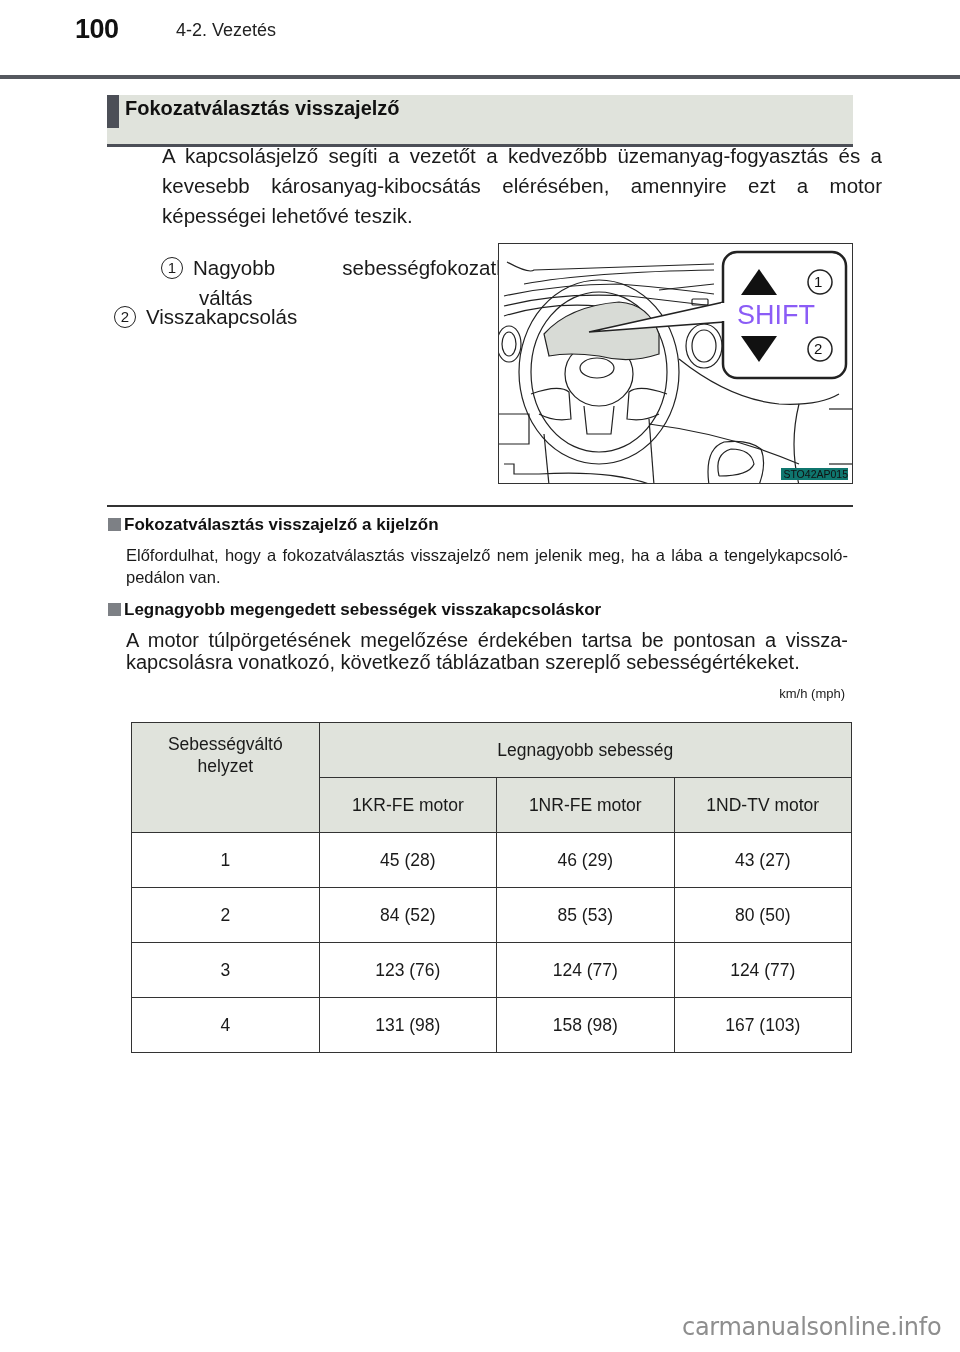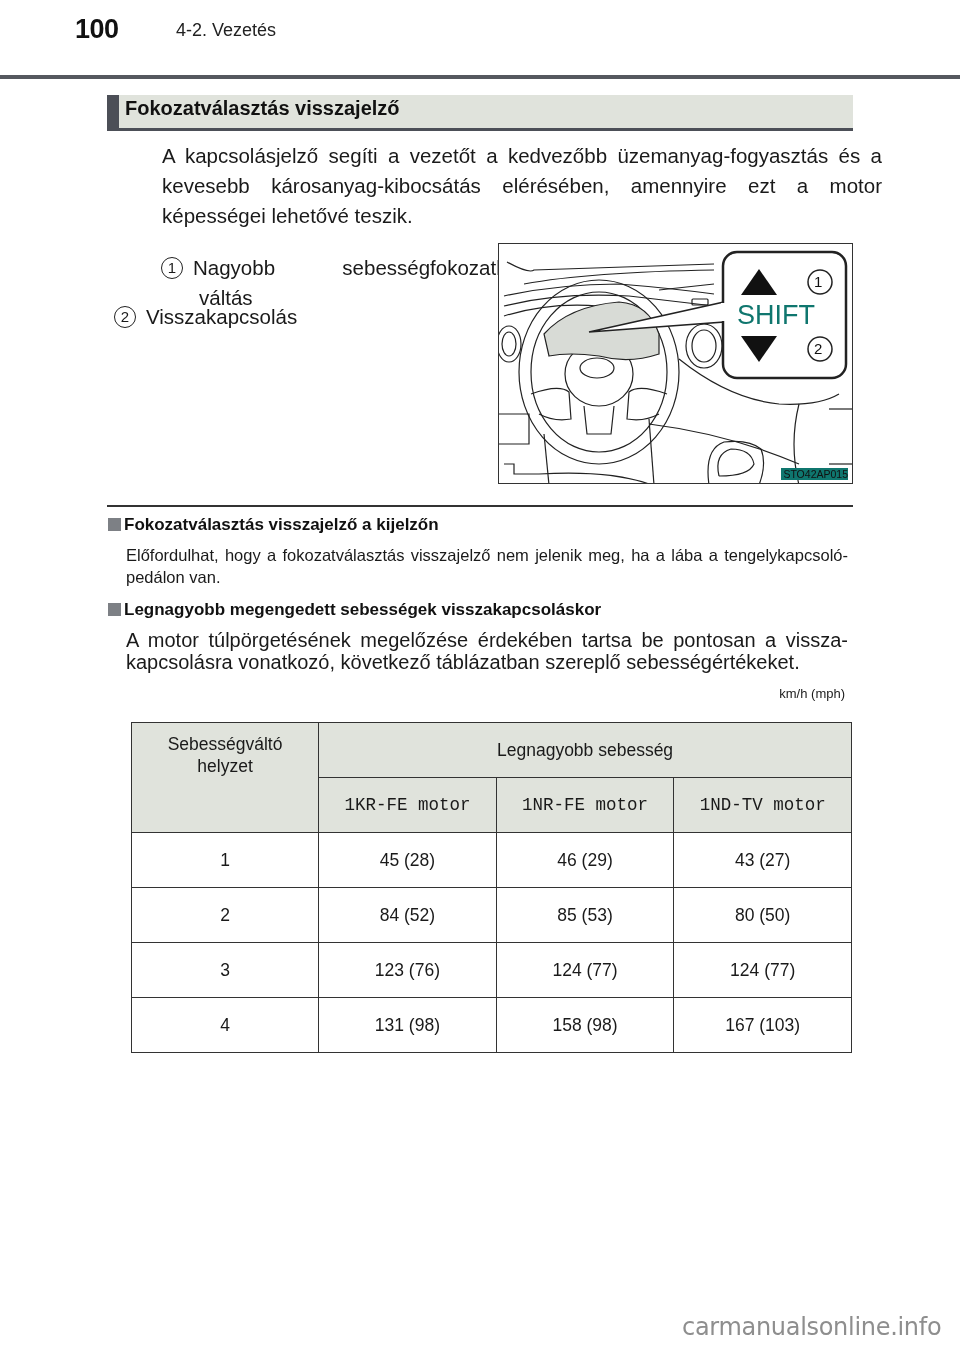"Fokozatválasztás visszajelző" .title-bar { height: 36px -> 52px }
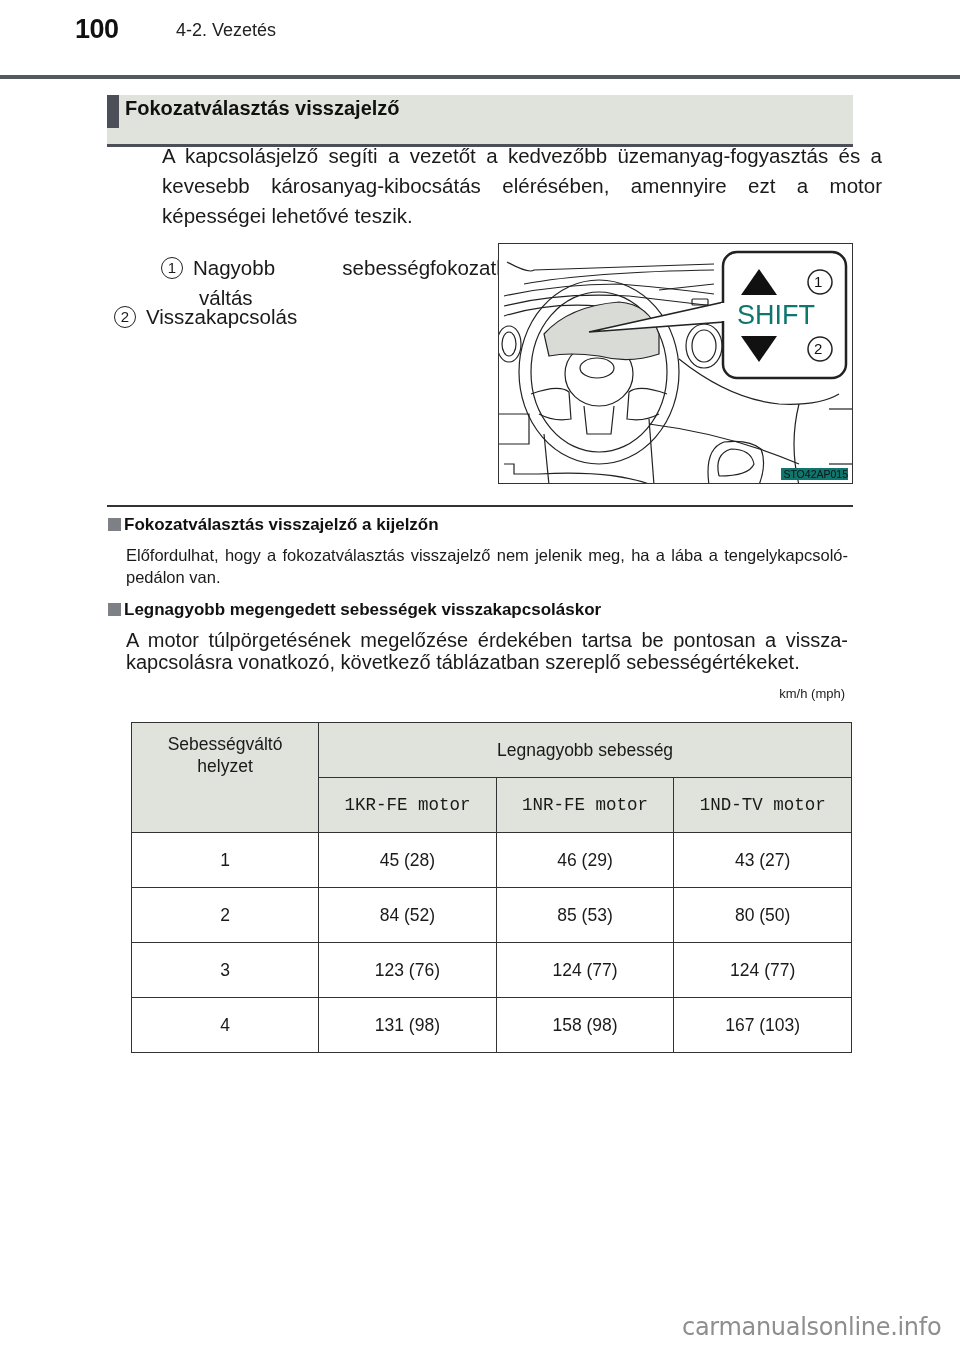"SHIFT" div { color: #0f766e -> #8b5cf6 }
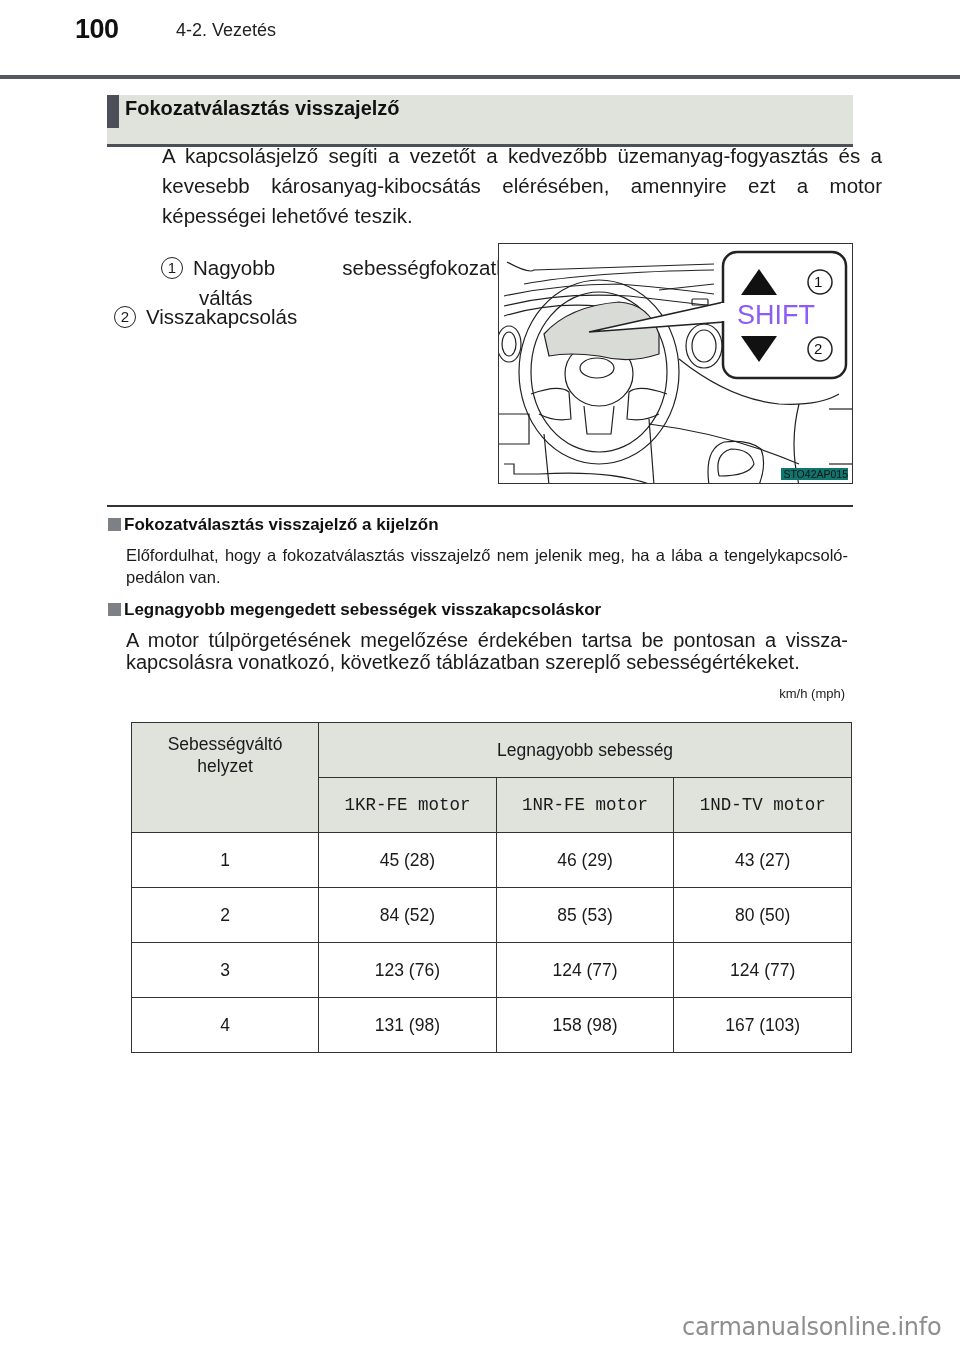"1KR-FE motor" .col { font-family: Liberation Mono, monospace -> none }
